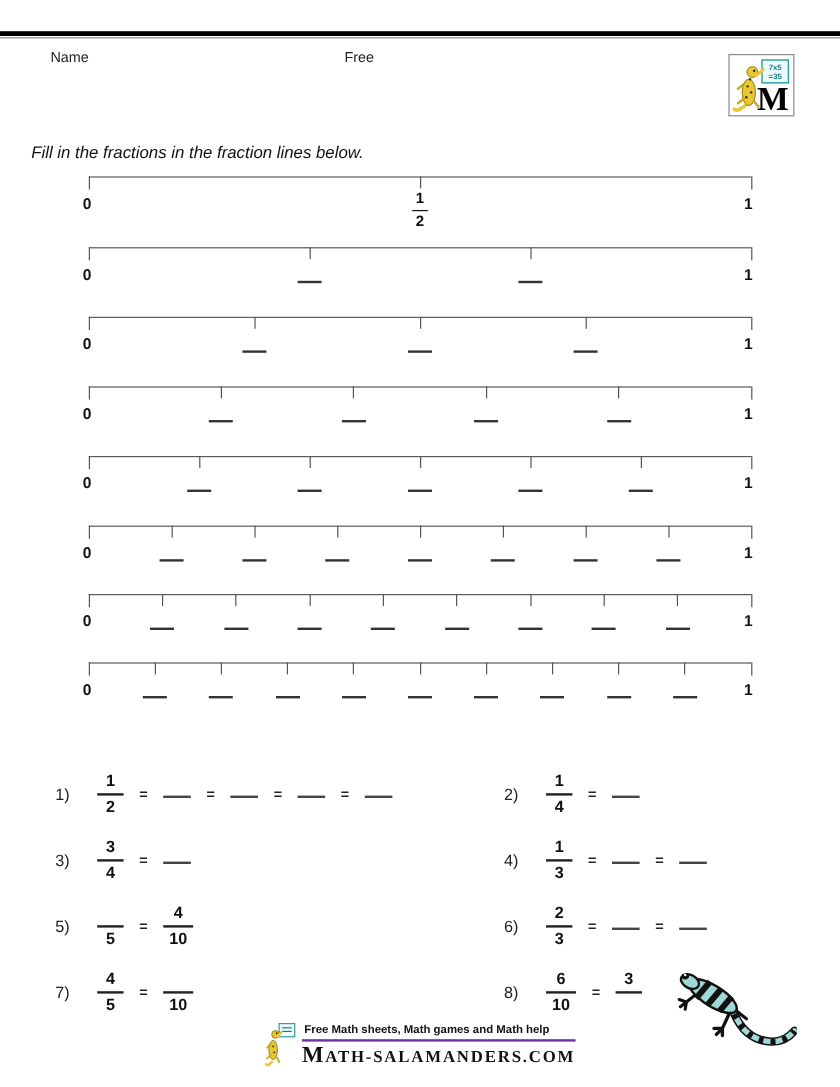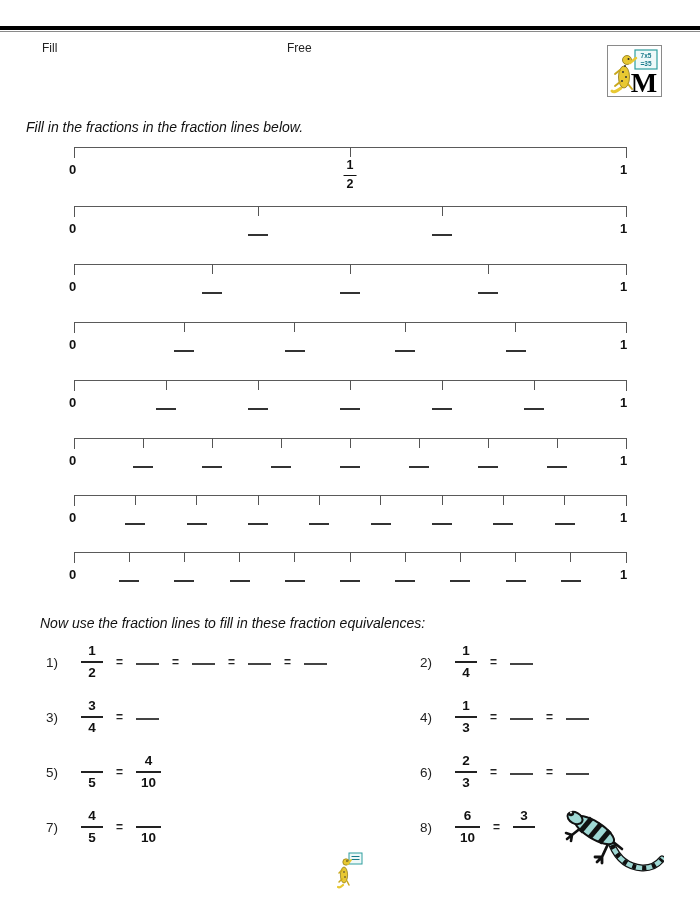"Fill" div.name-label { text: Fill -> Name }
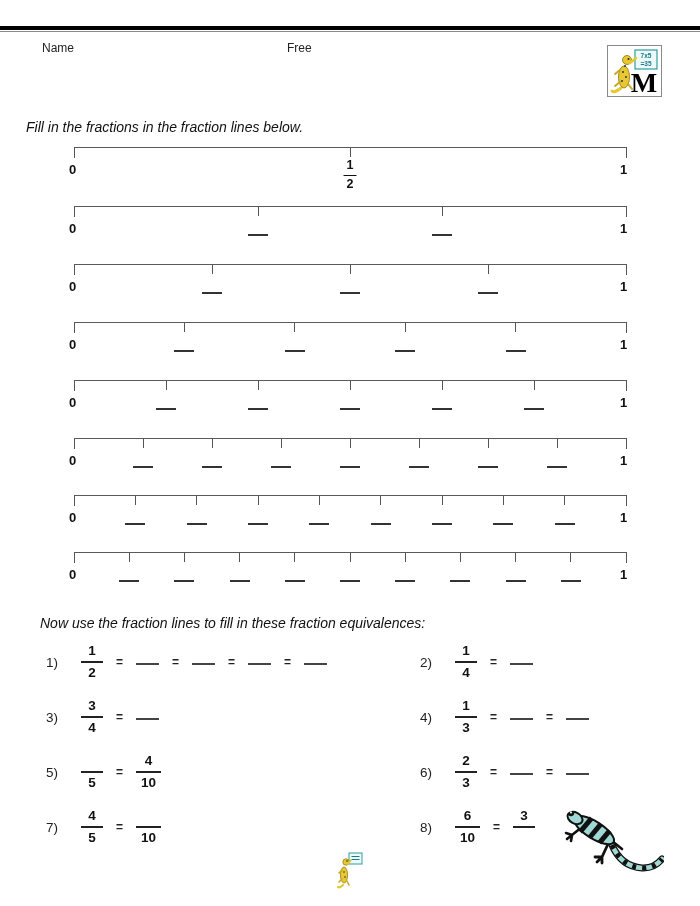"Now use the fraction lines" div.instr2 { html: <div>Now use the fraction lines to fill in these fraction equivalences:</div> -> none }
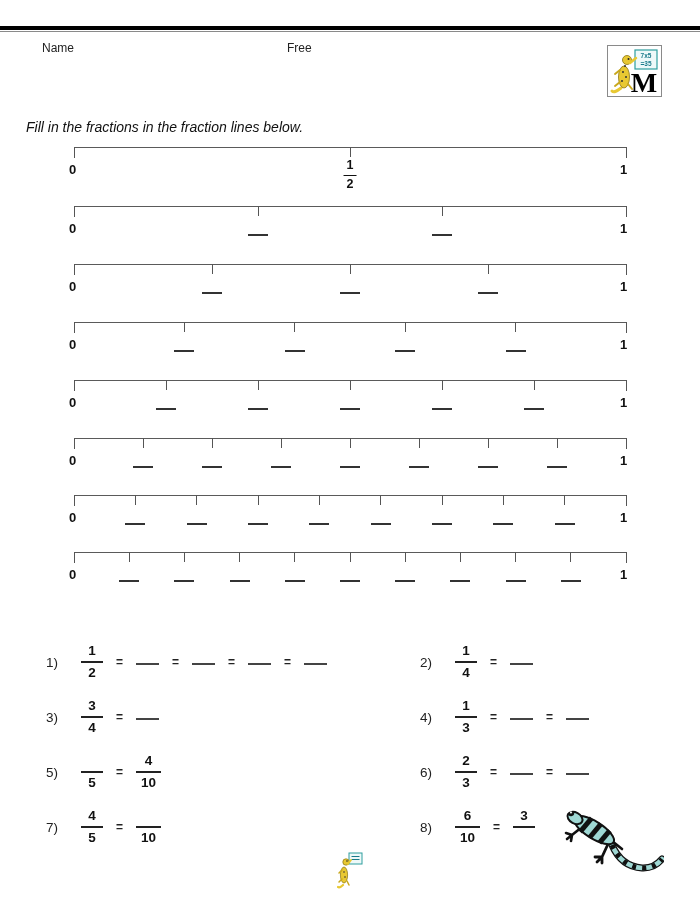"Free Math sheets, Math games" div.footer-text { html: none -> <div> <div>Free Math sheets, Math games and Math help</div> <div><span>M</span><span>ATH-SALAMANDERS.COM</span></div> </div> }
